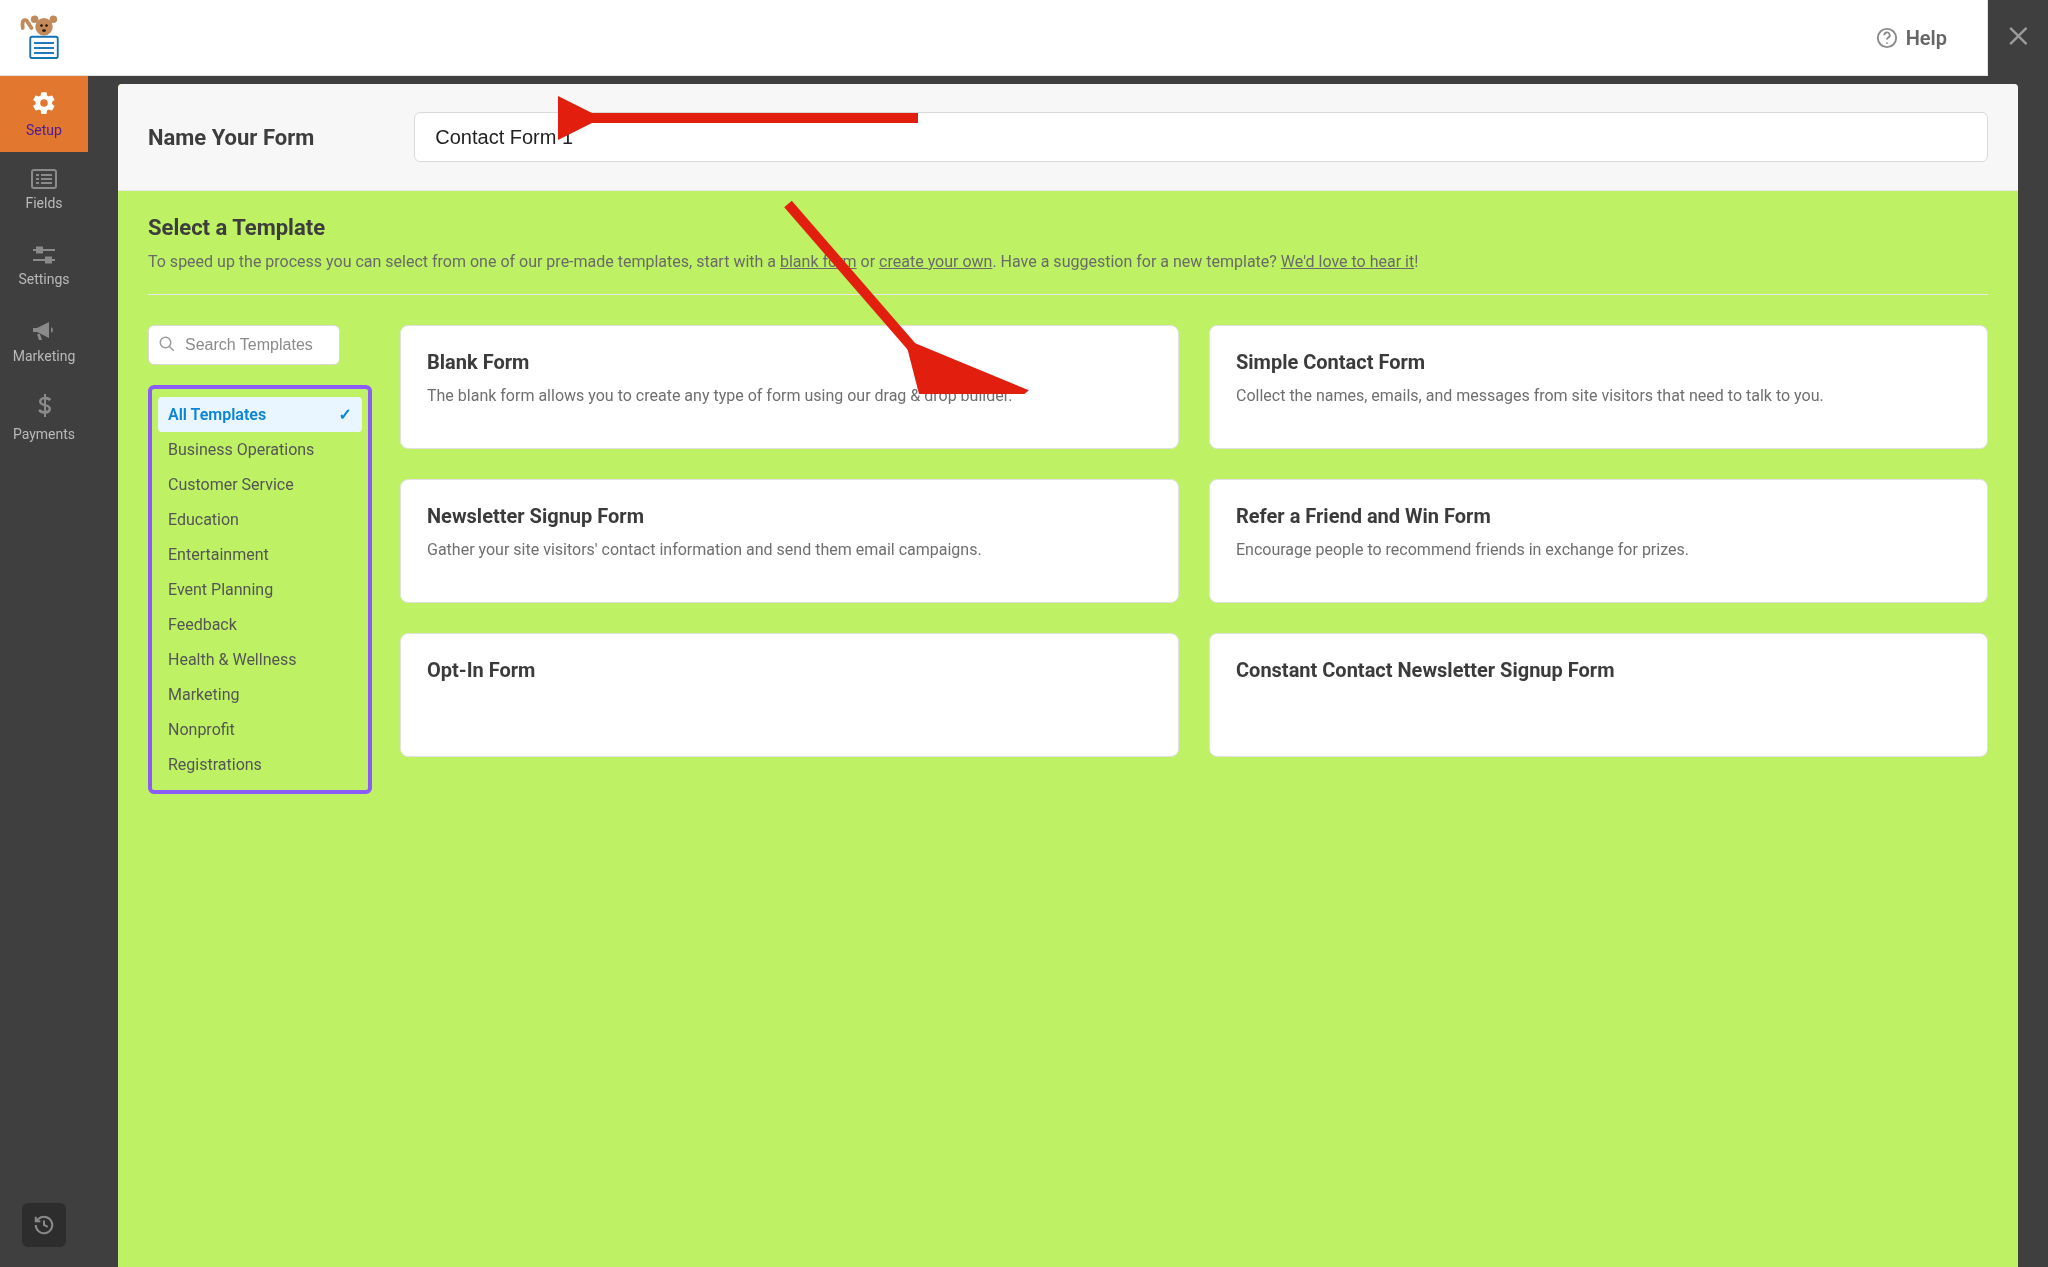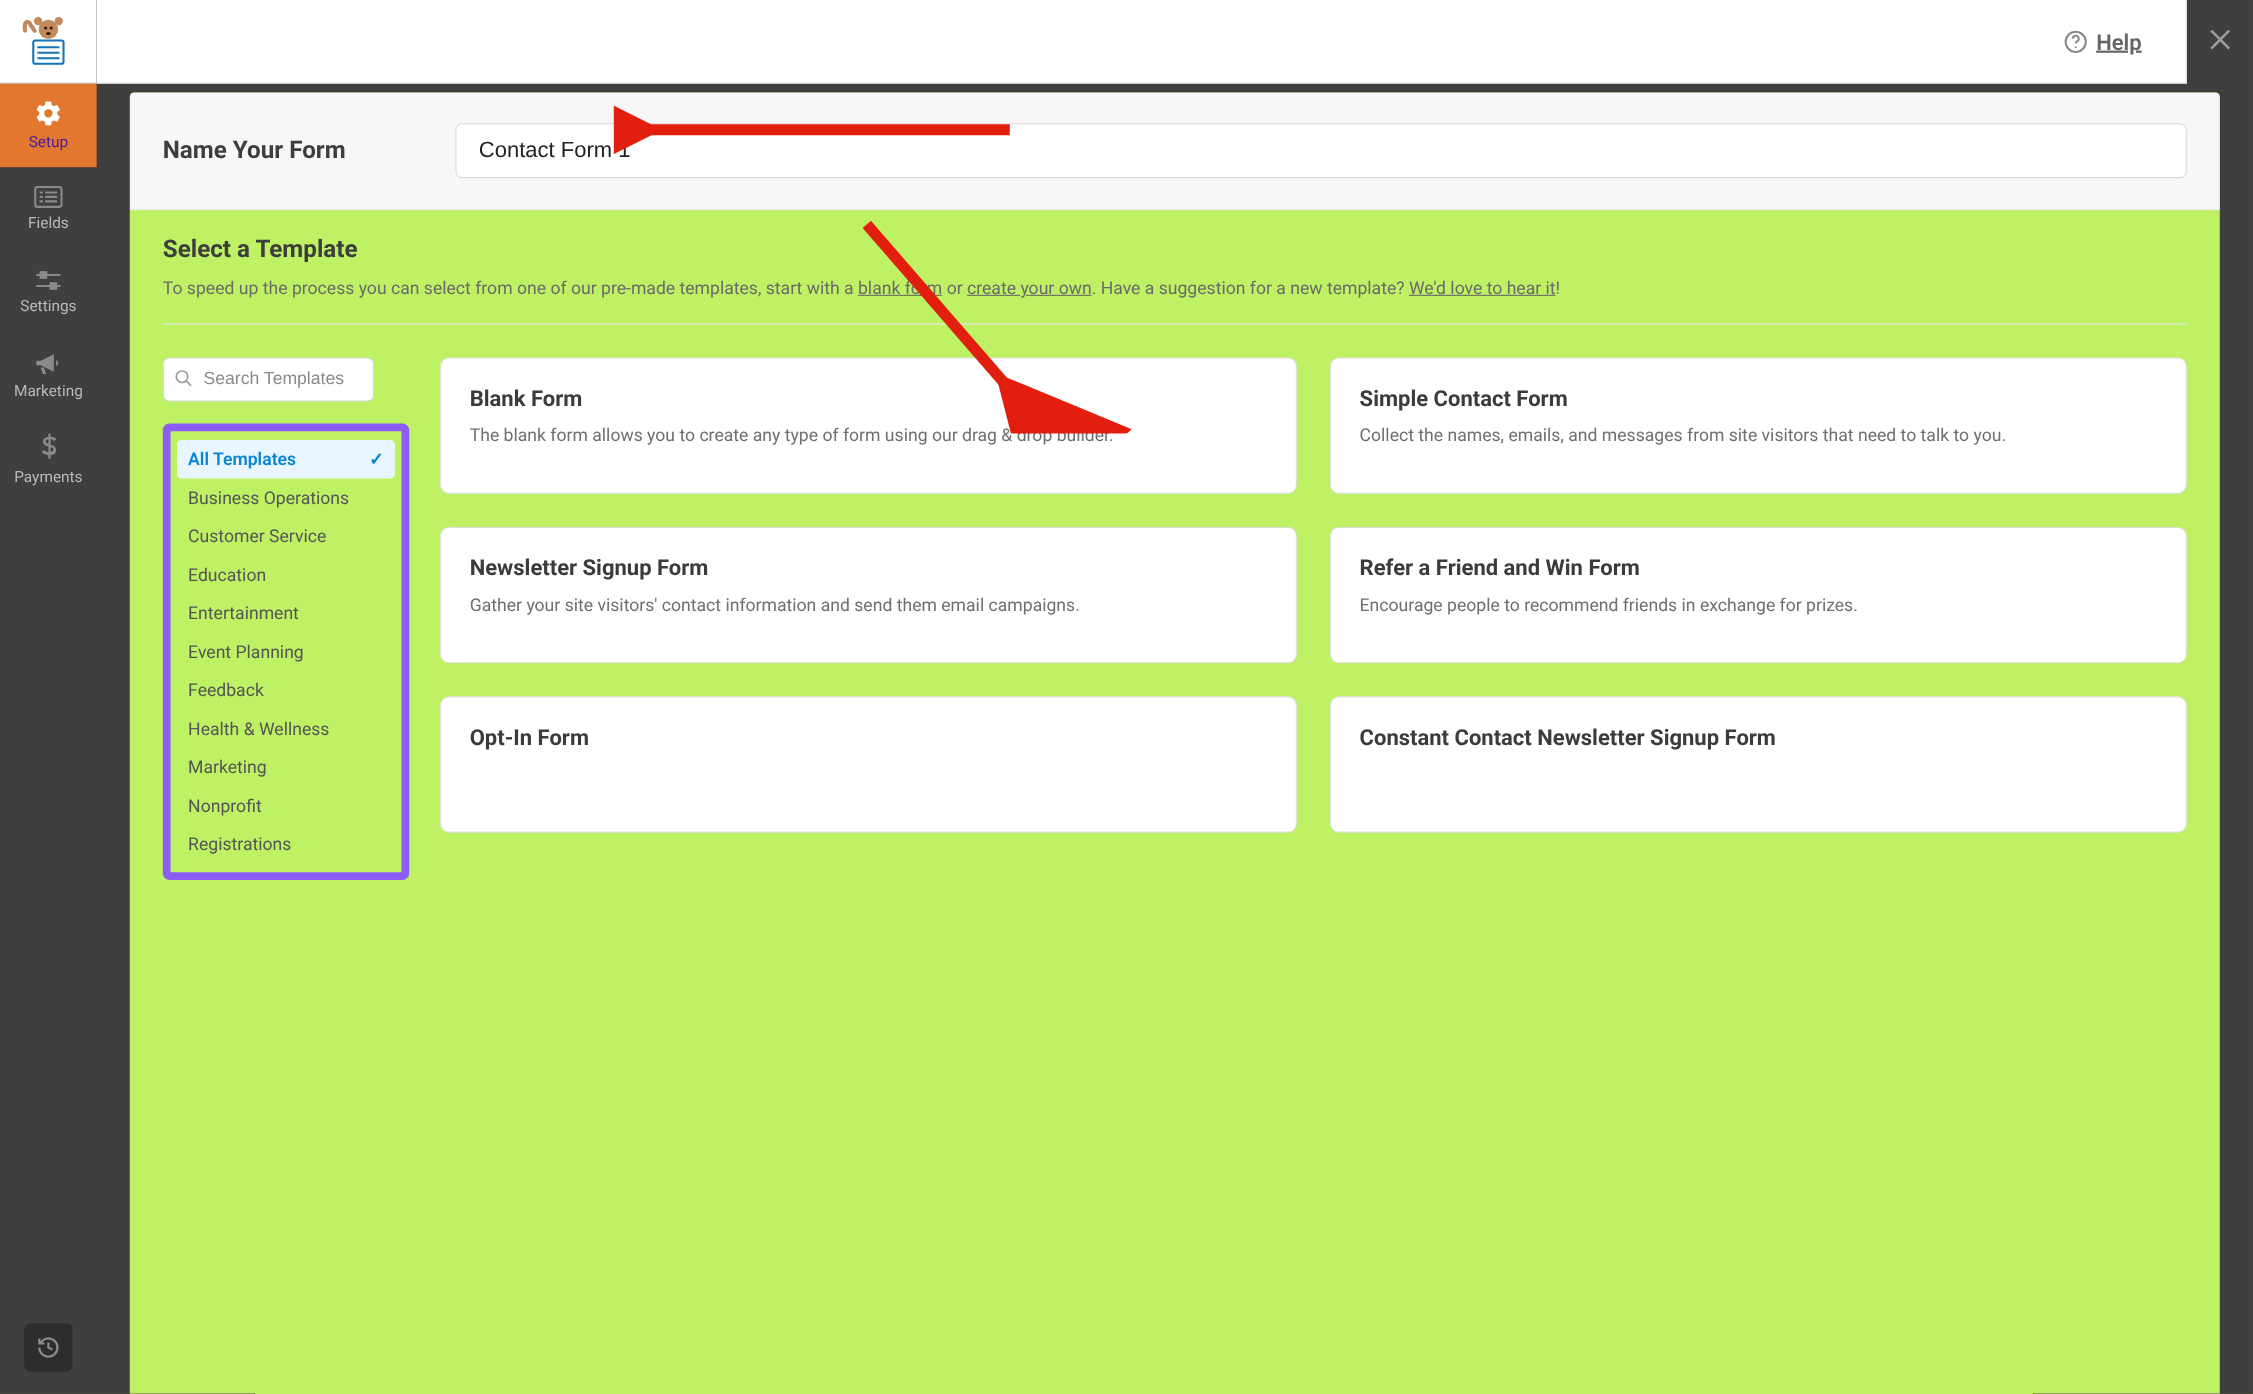"Help" .help { text-decoration: underline -> none }
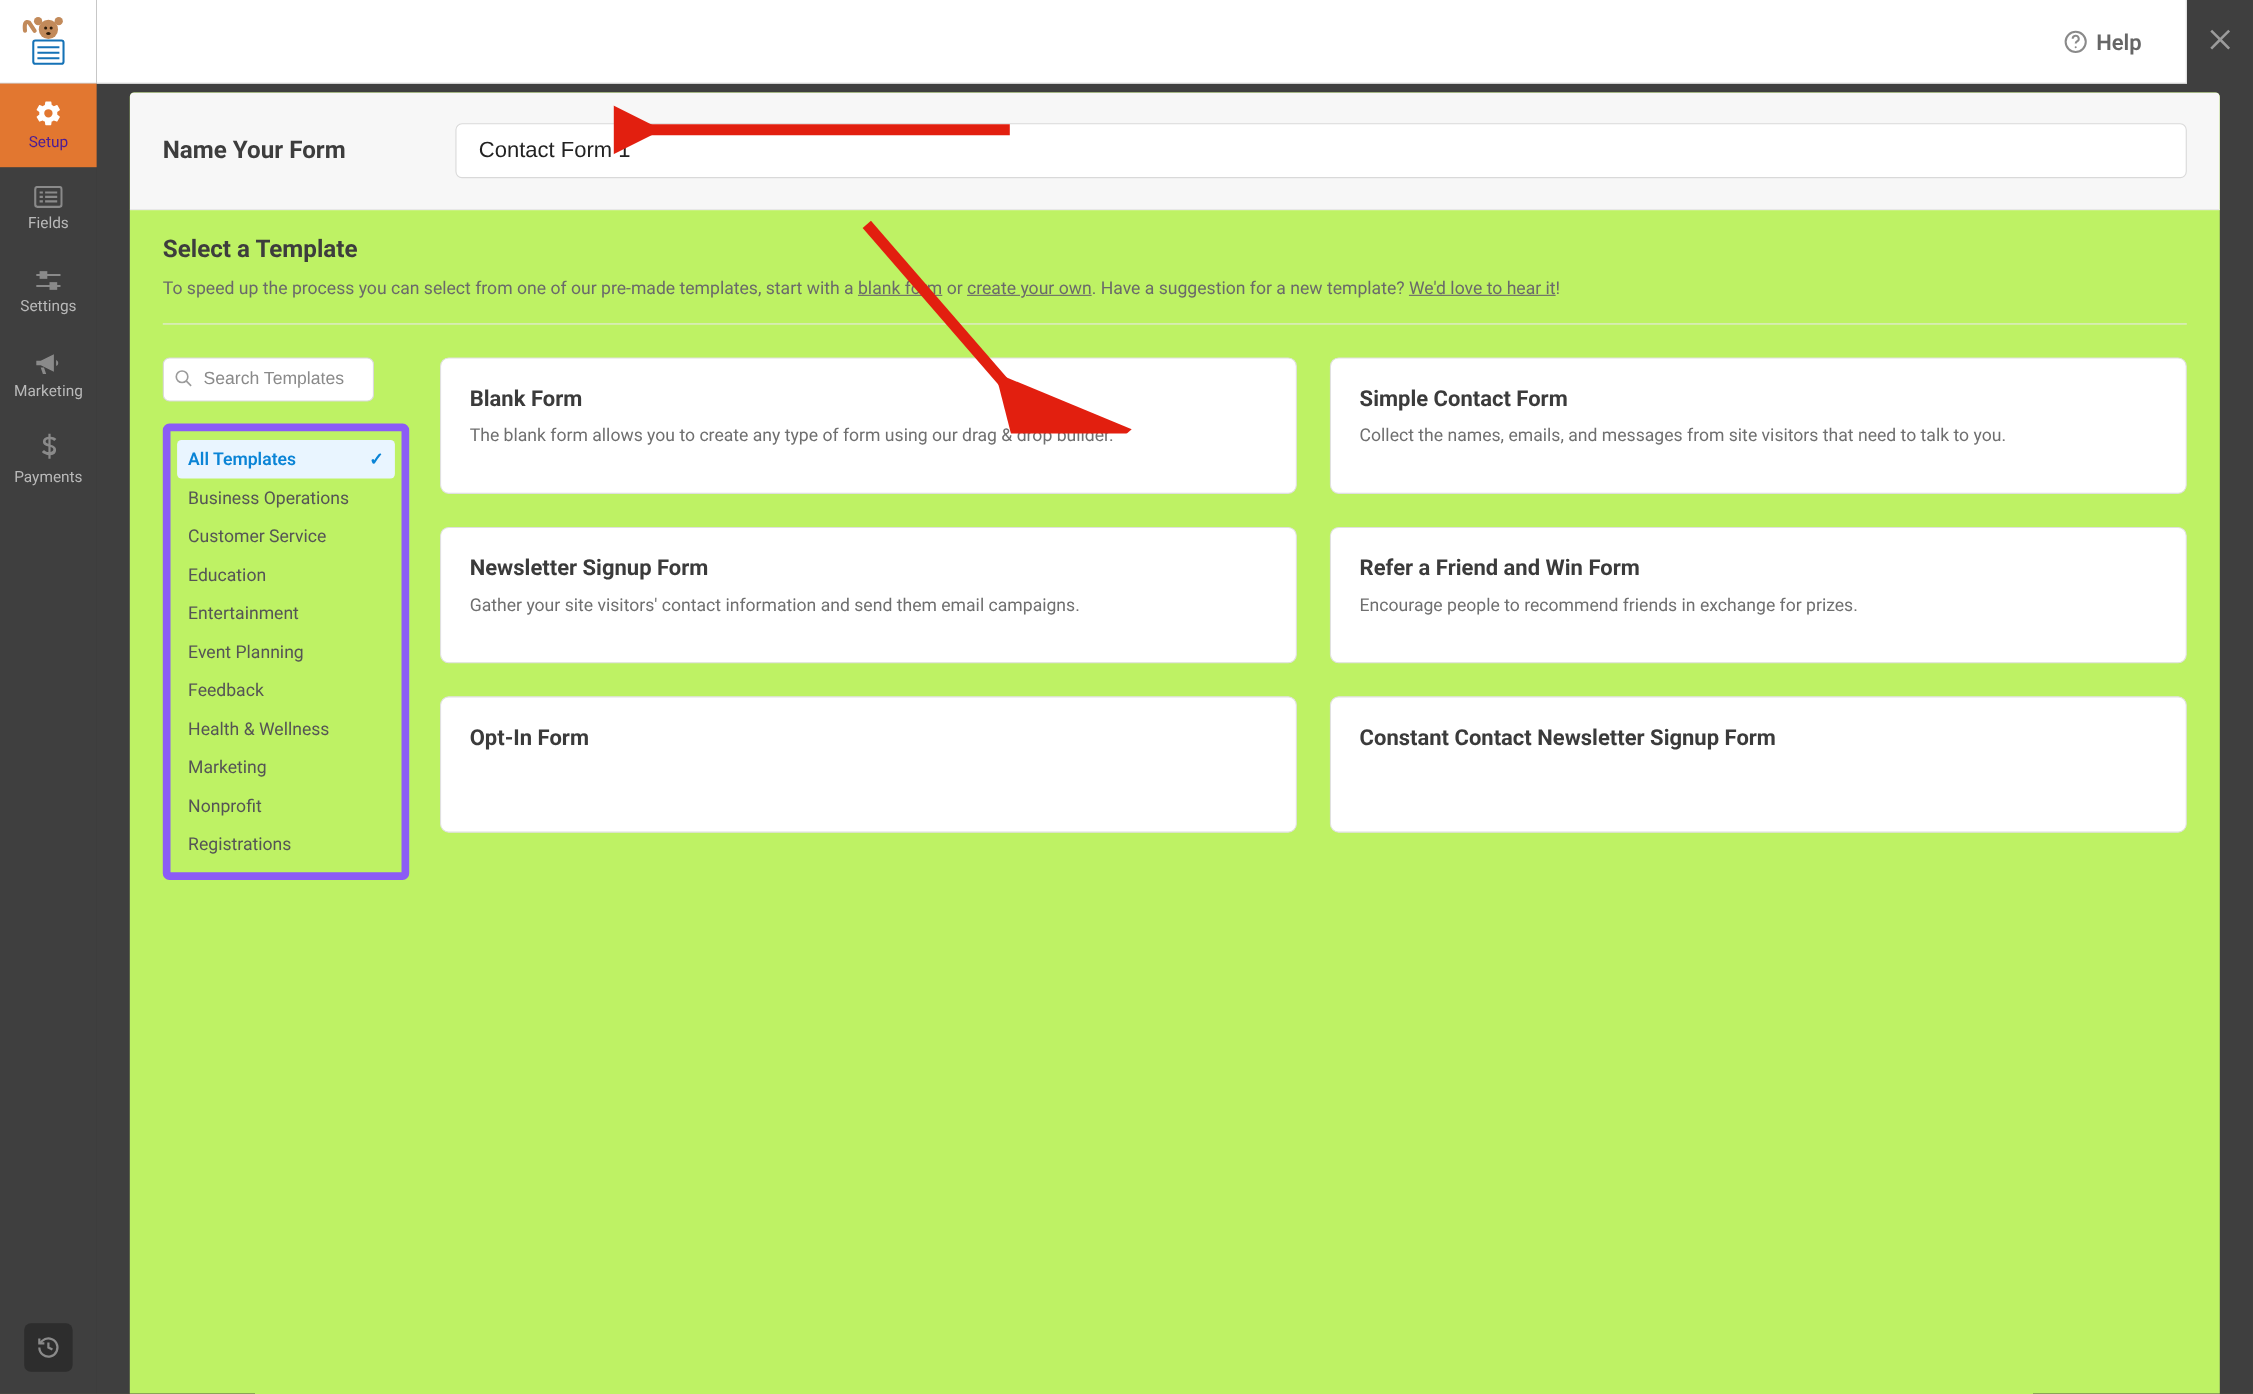"All Templates" .cat-box { border: 7px solid #8b5cf6 -> 4px solid #8b5cf6 }
